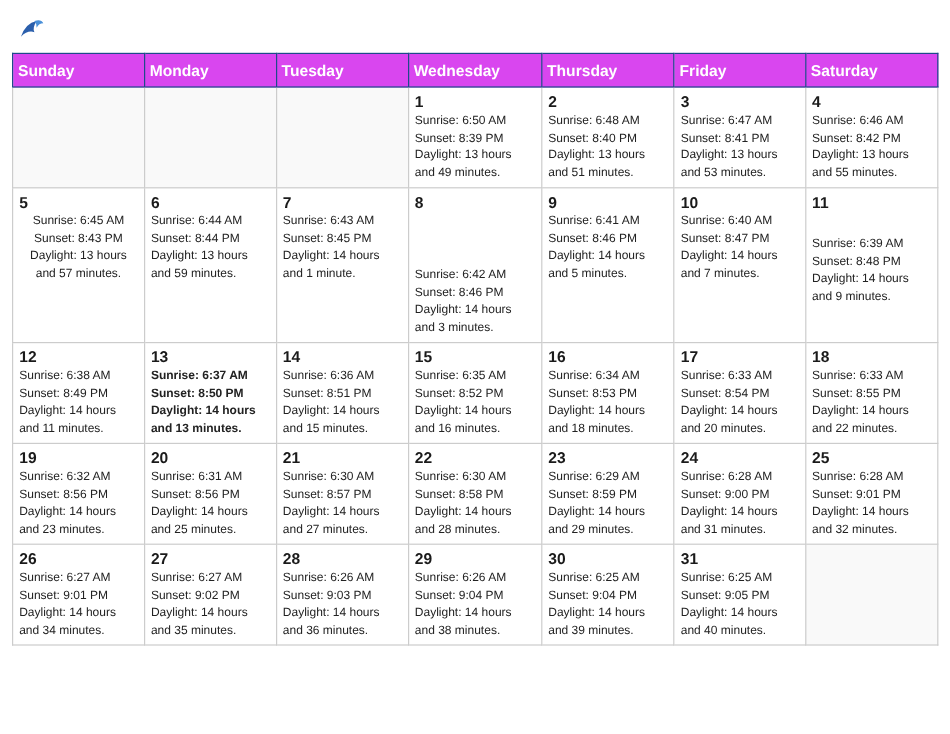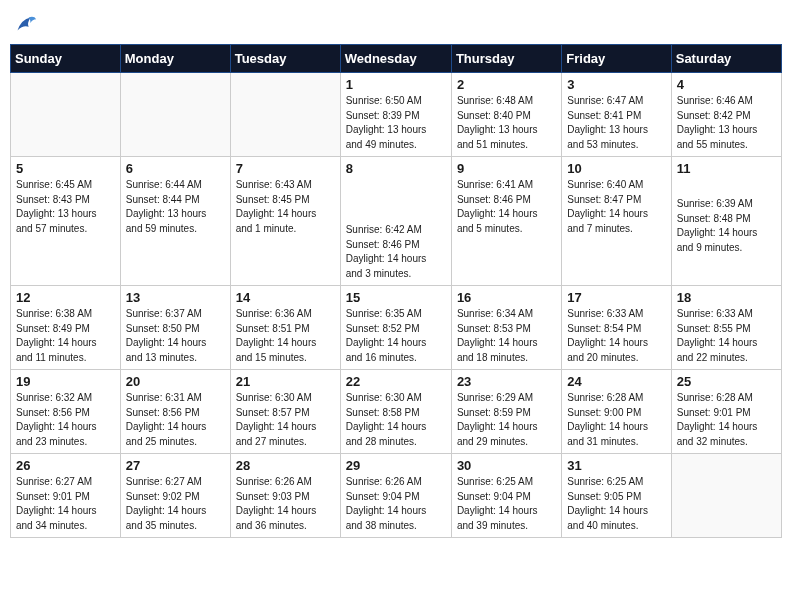"Sunday" .calendar th { background-color: #0f172a -> #d946ef }
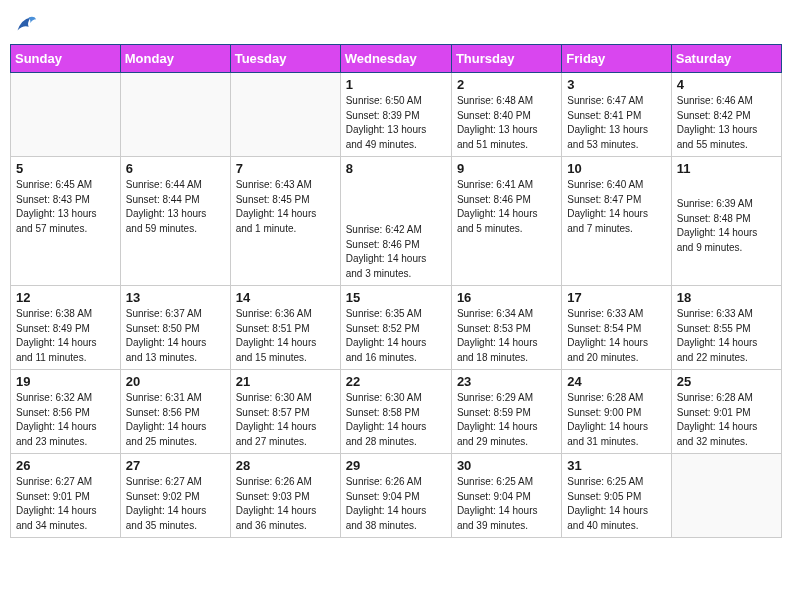"Sunrise: 6:45 AM" div.day-info { text-align: none -> center }
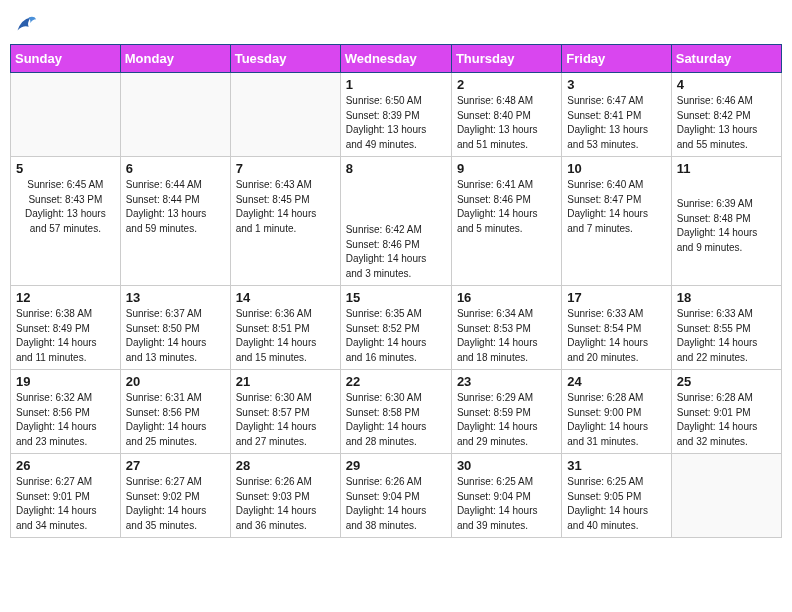"Sunrise: 6:37 AM" div.day-info { font-weight: none -> bold }
